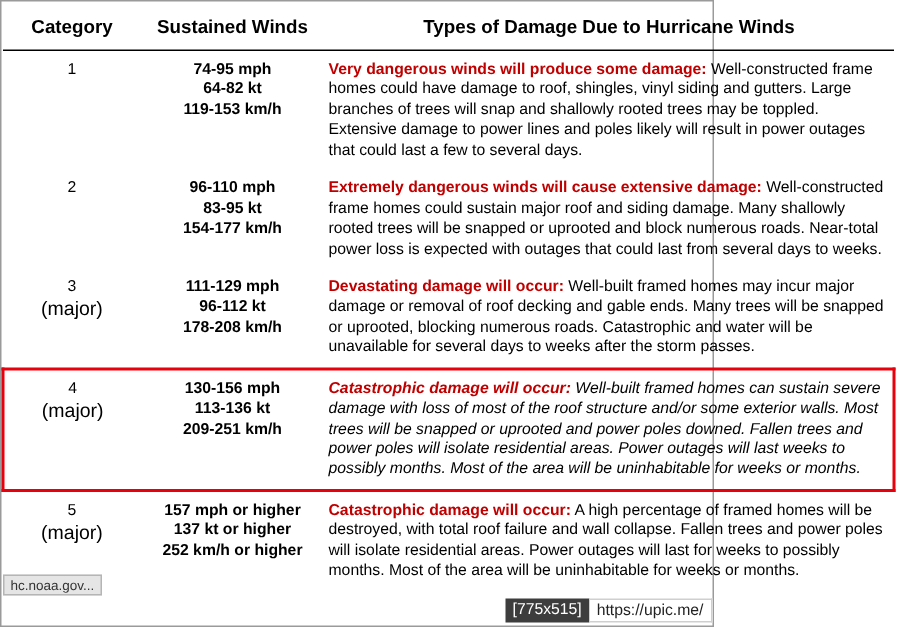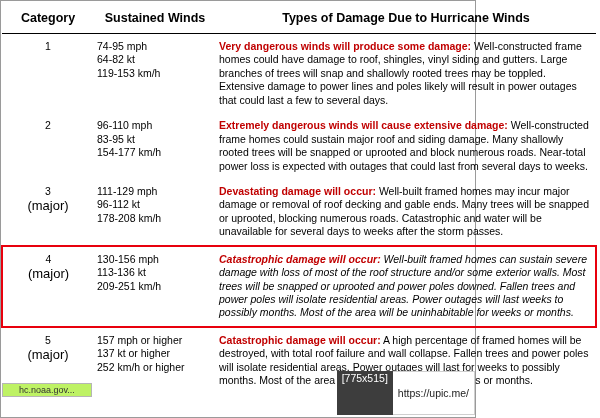"74-95 mph" td.winds { font-weight: none -> bold; text-align: left -> center }
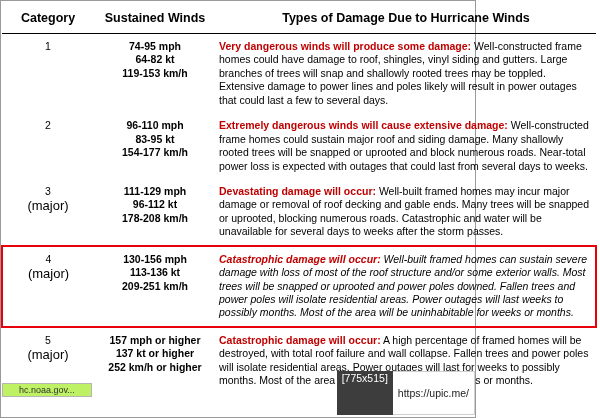"hc.noaa.gov..." .status-bar { background: #bef264 -> #e5e5e5; padding: 1px 16px -> 1px 4px }
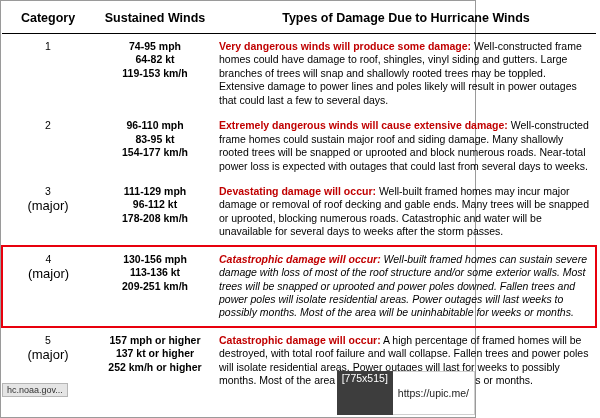"https://upic.me/" .footer-badge .site { padding: 15px 5px -> 1px 5px }
